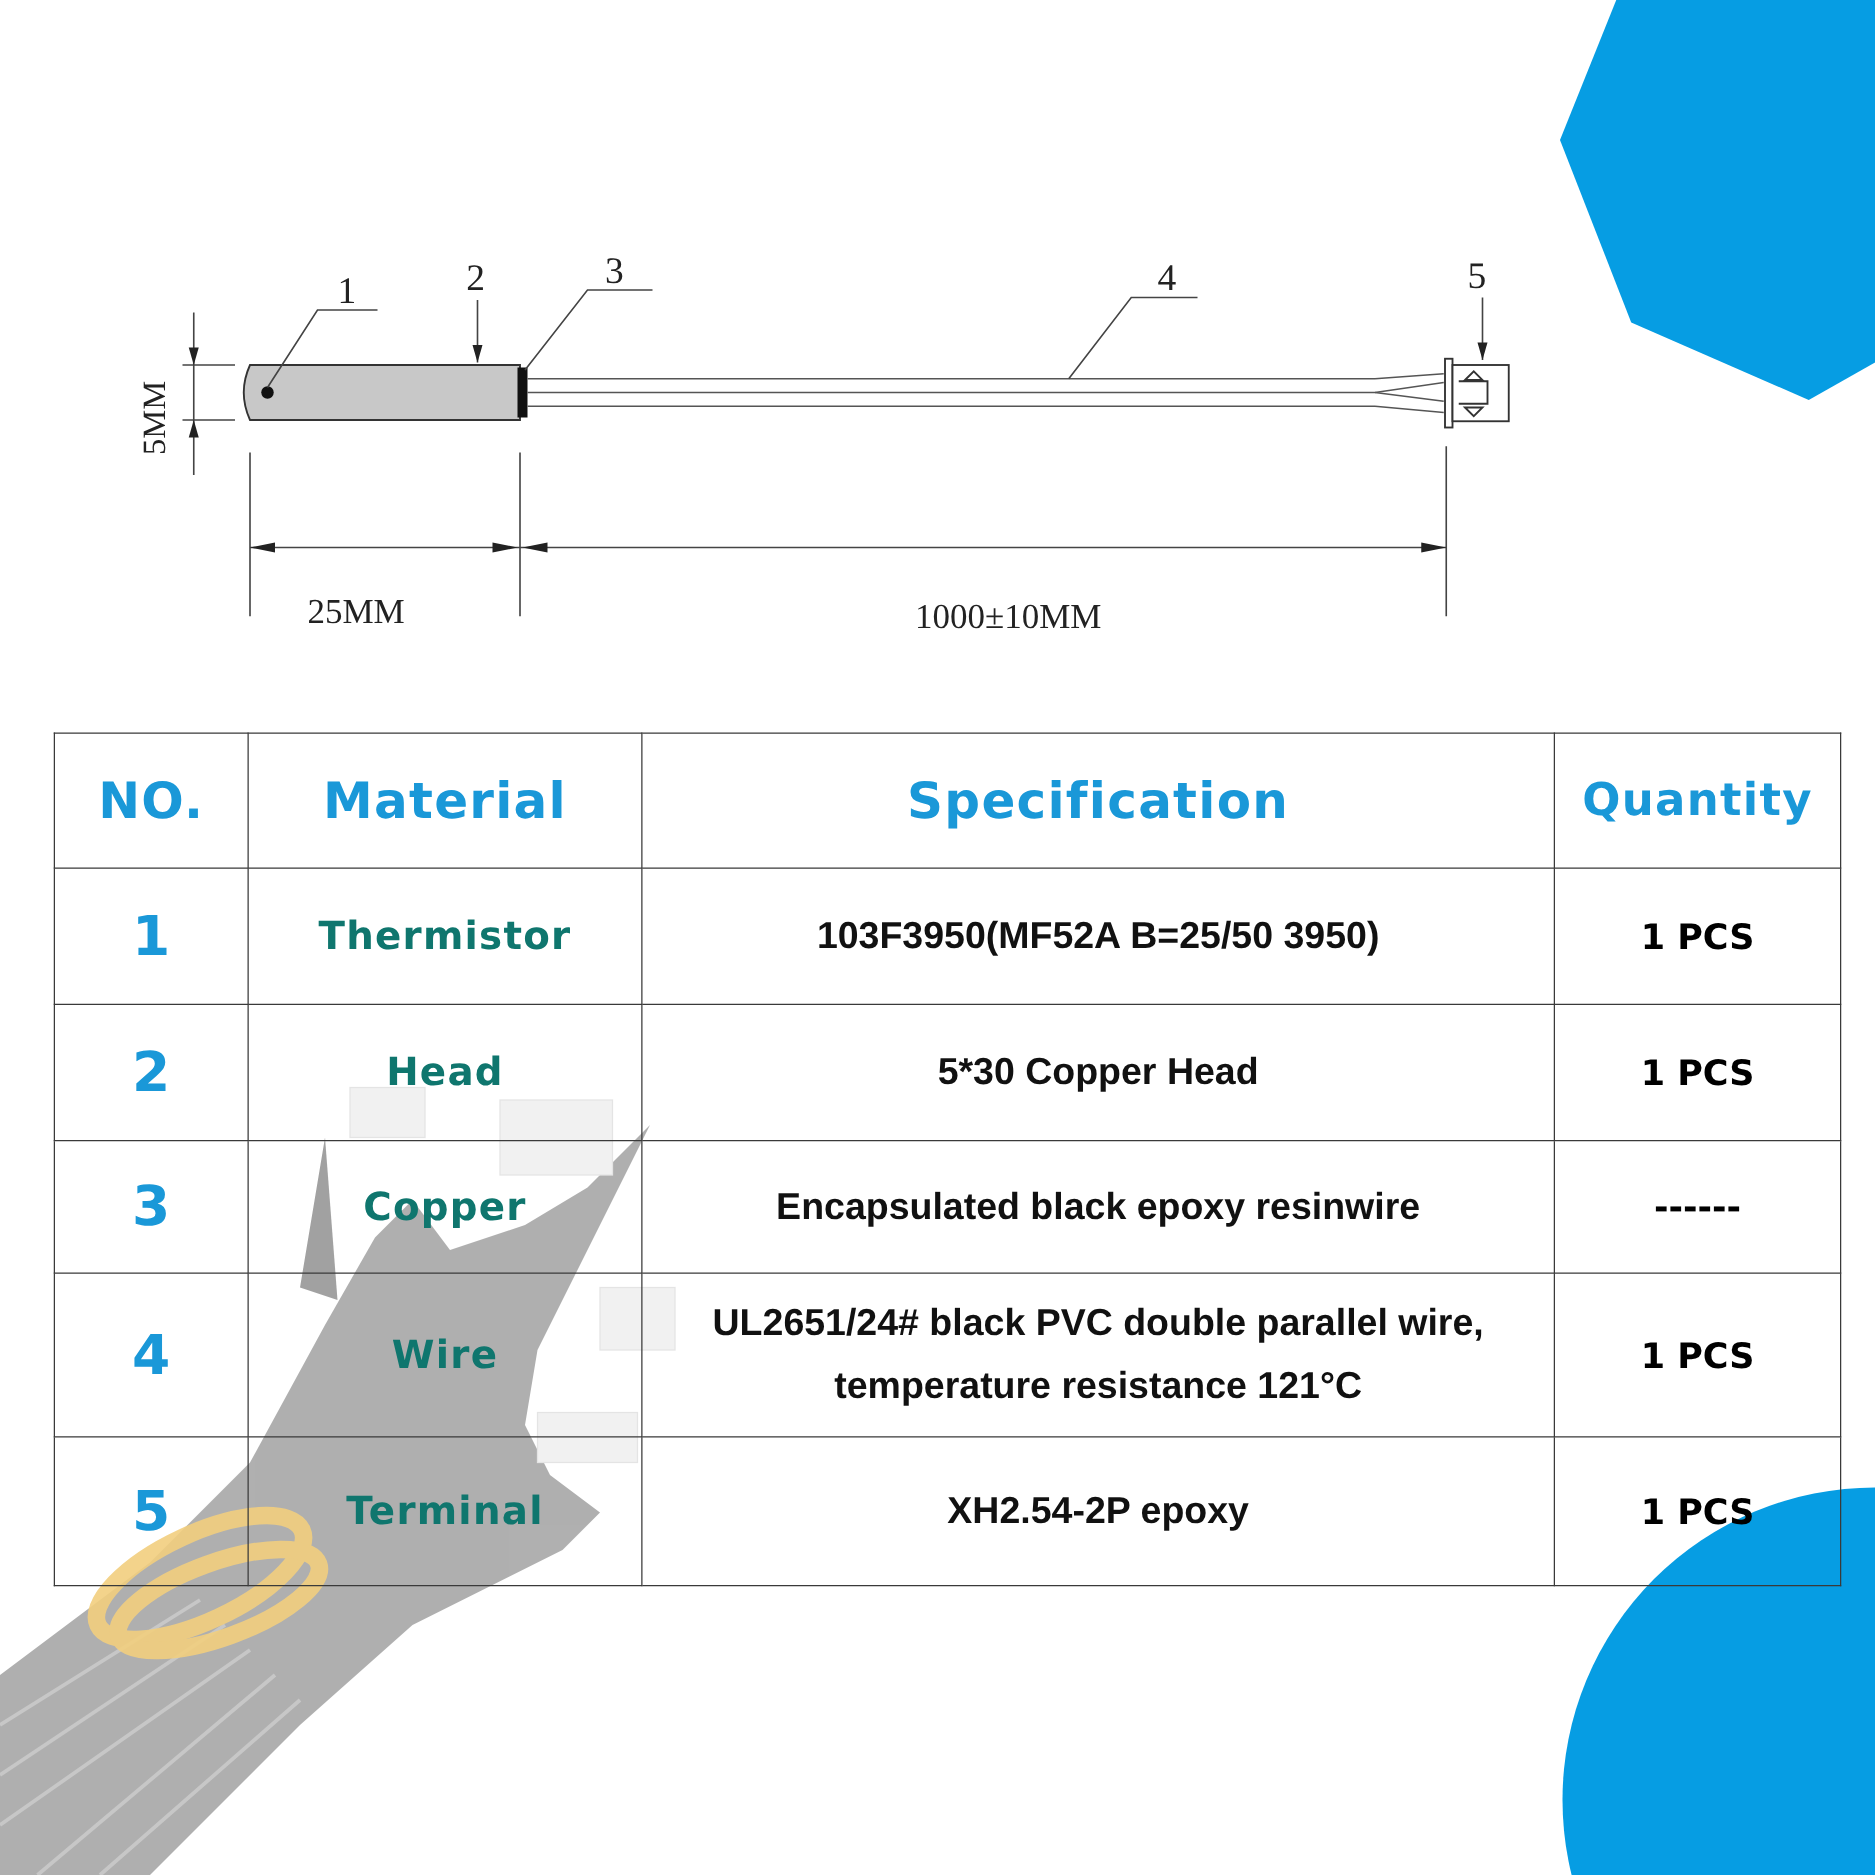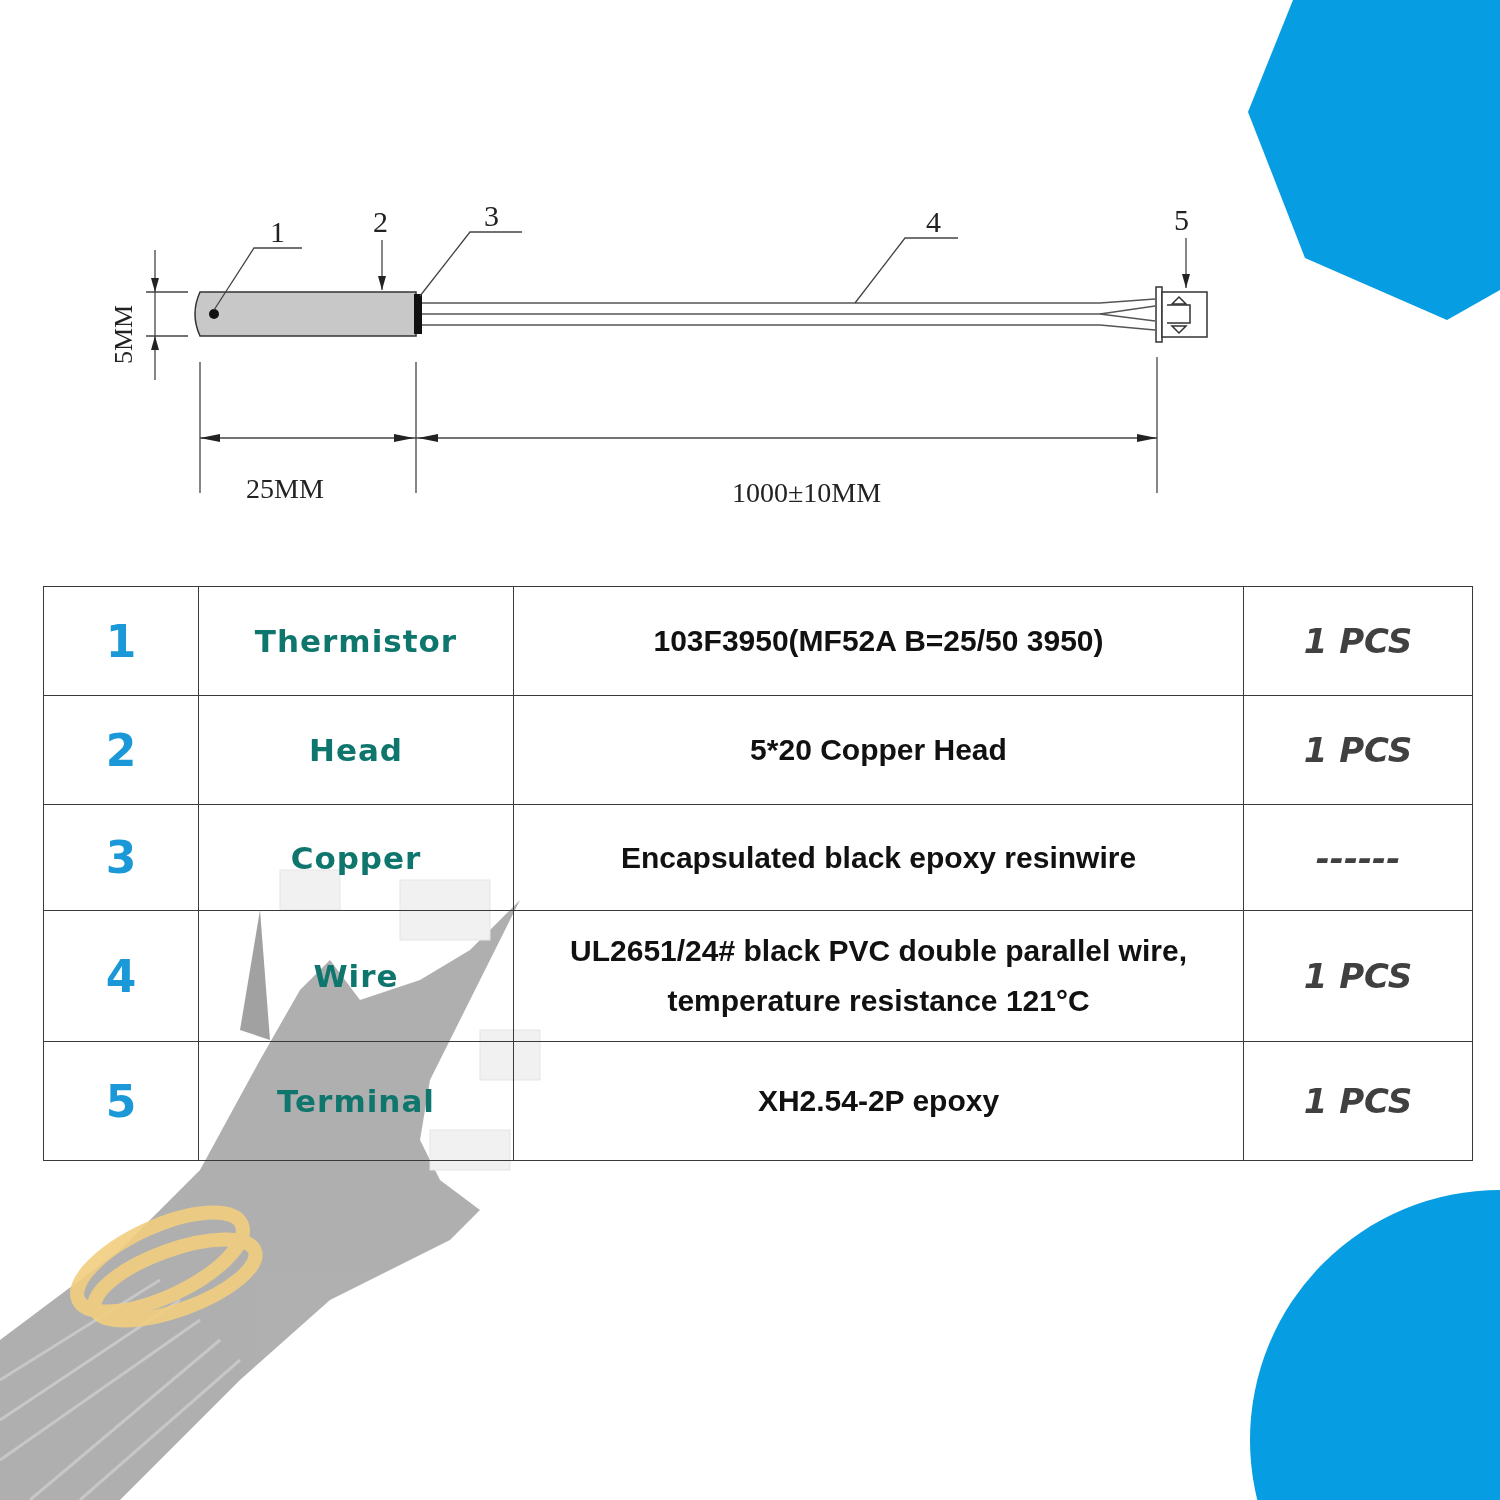"NO." tr { html: none -> <tr> <th>NO.</th> <th>Material</th> <th>Specification</th> <th>Quantity</th> </tr> }
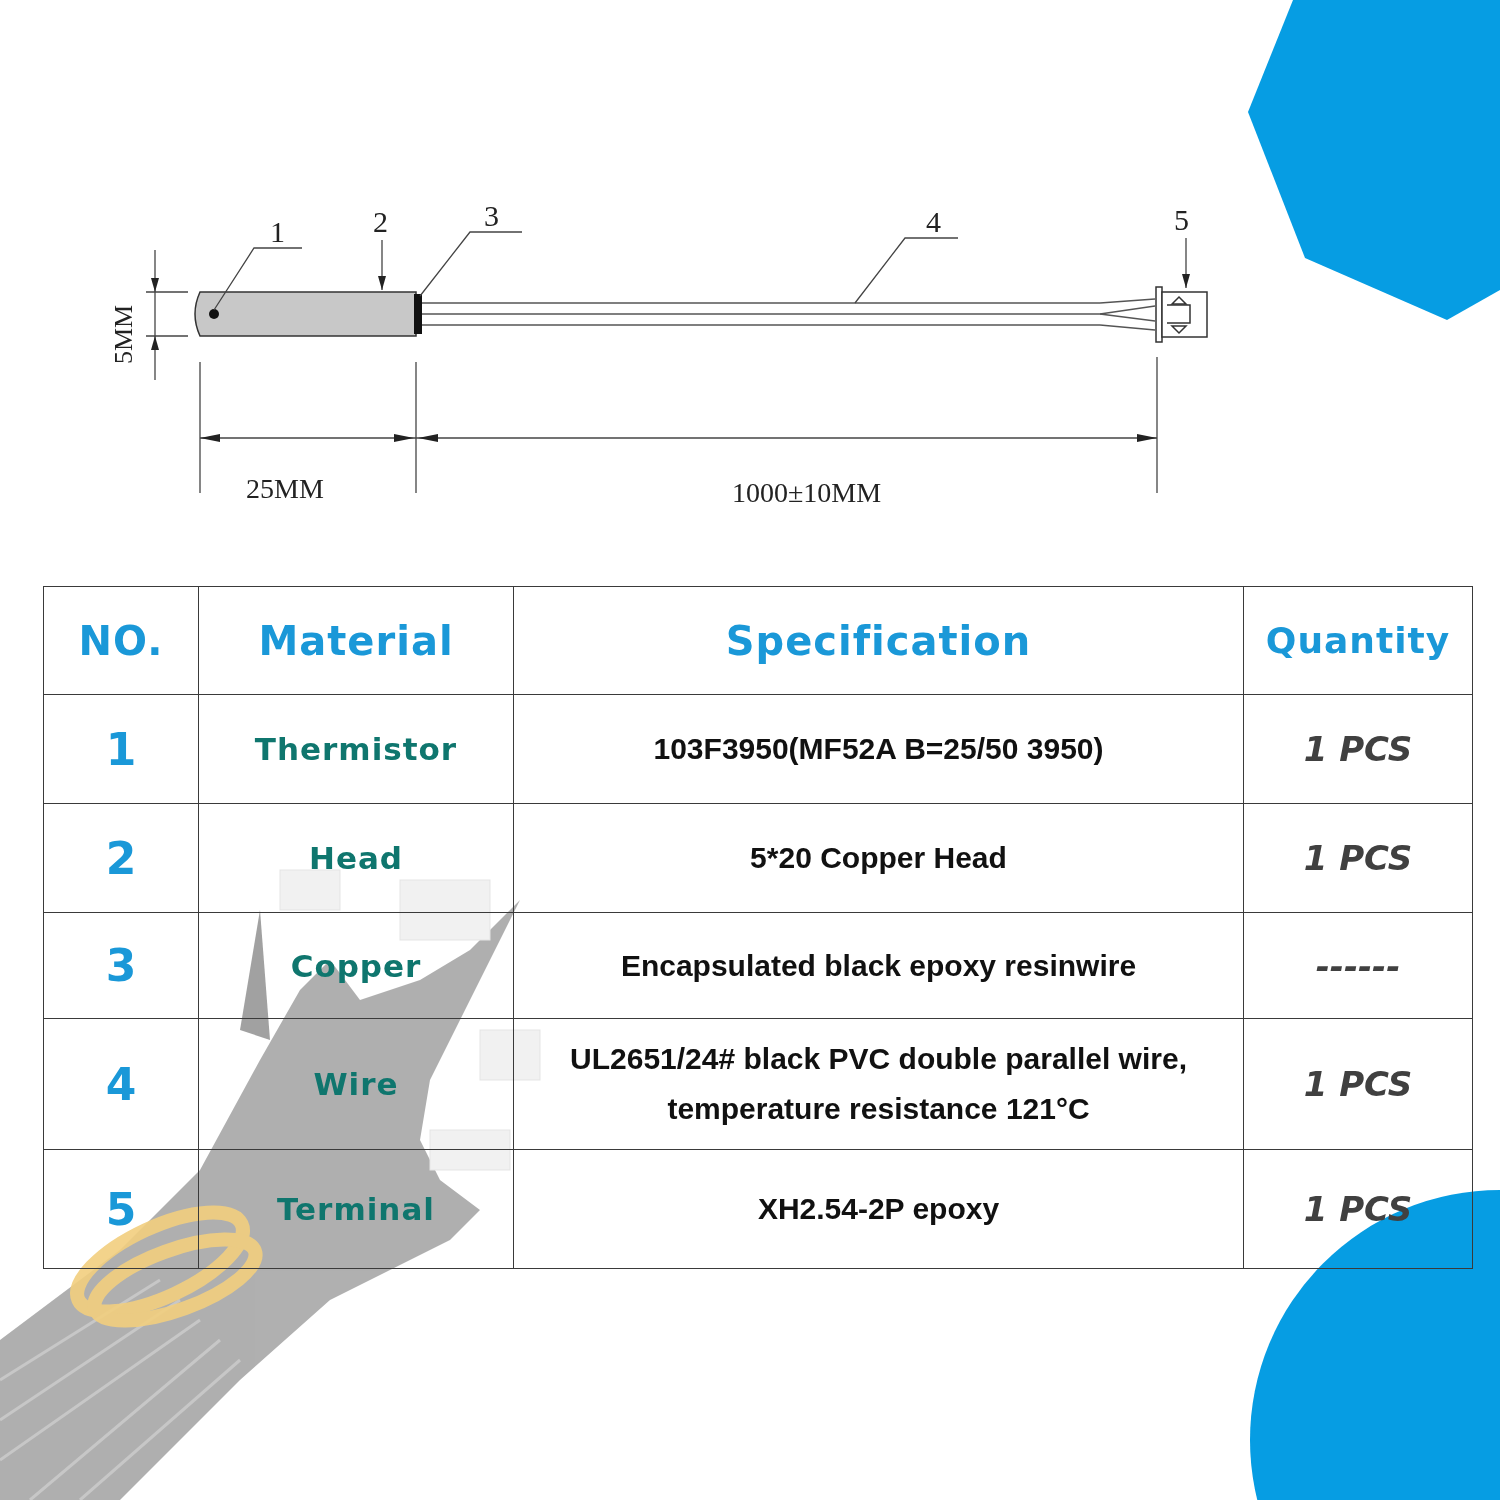"1 PCS" td.qty { color: #404040 -> #000000; font-size: 34px -> 28px; font-style: italic -> none }
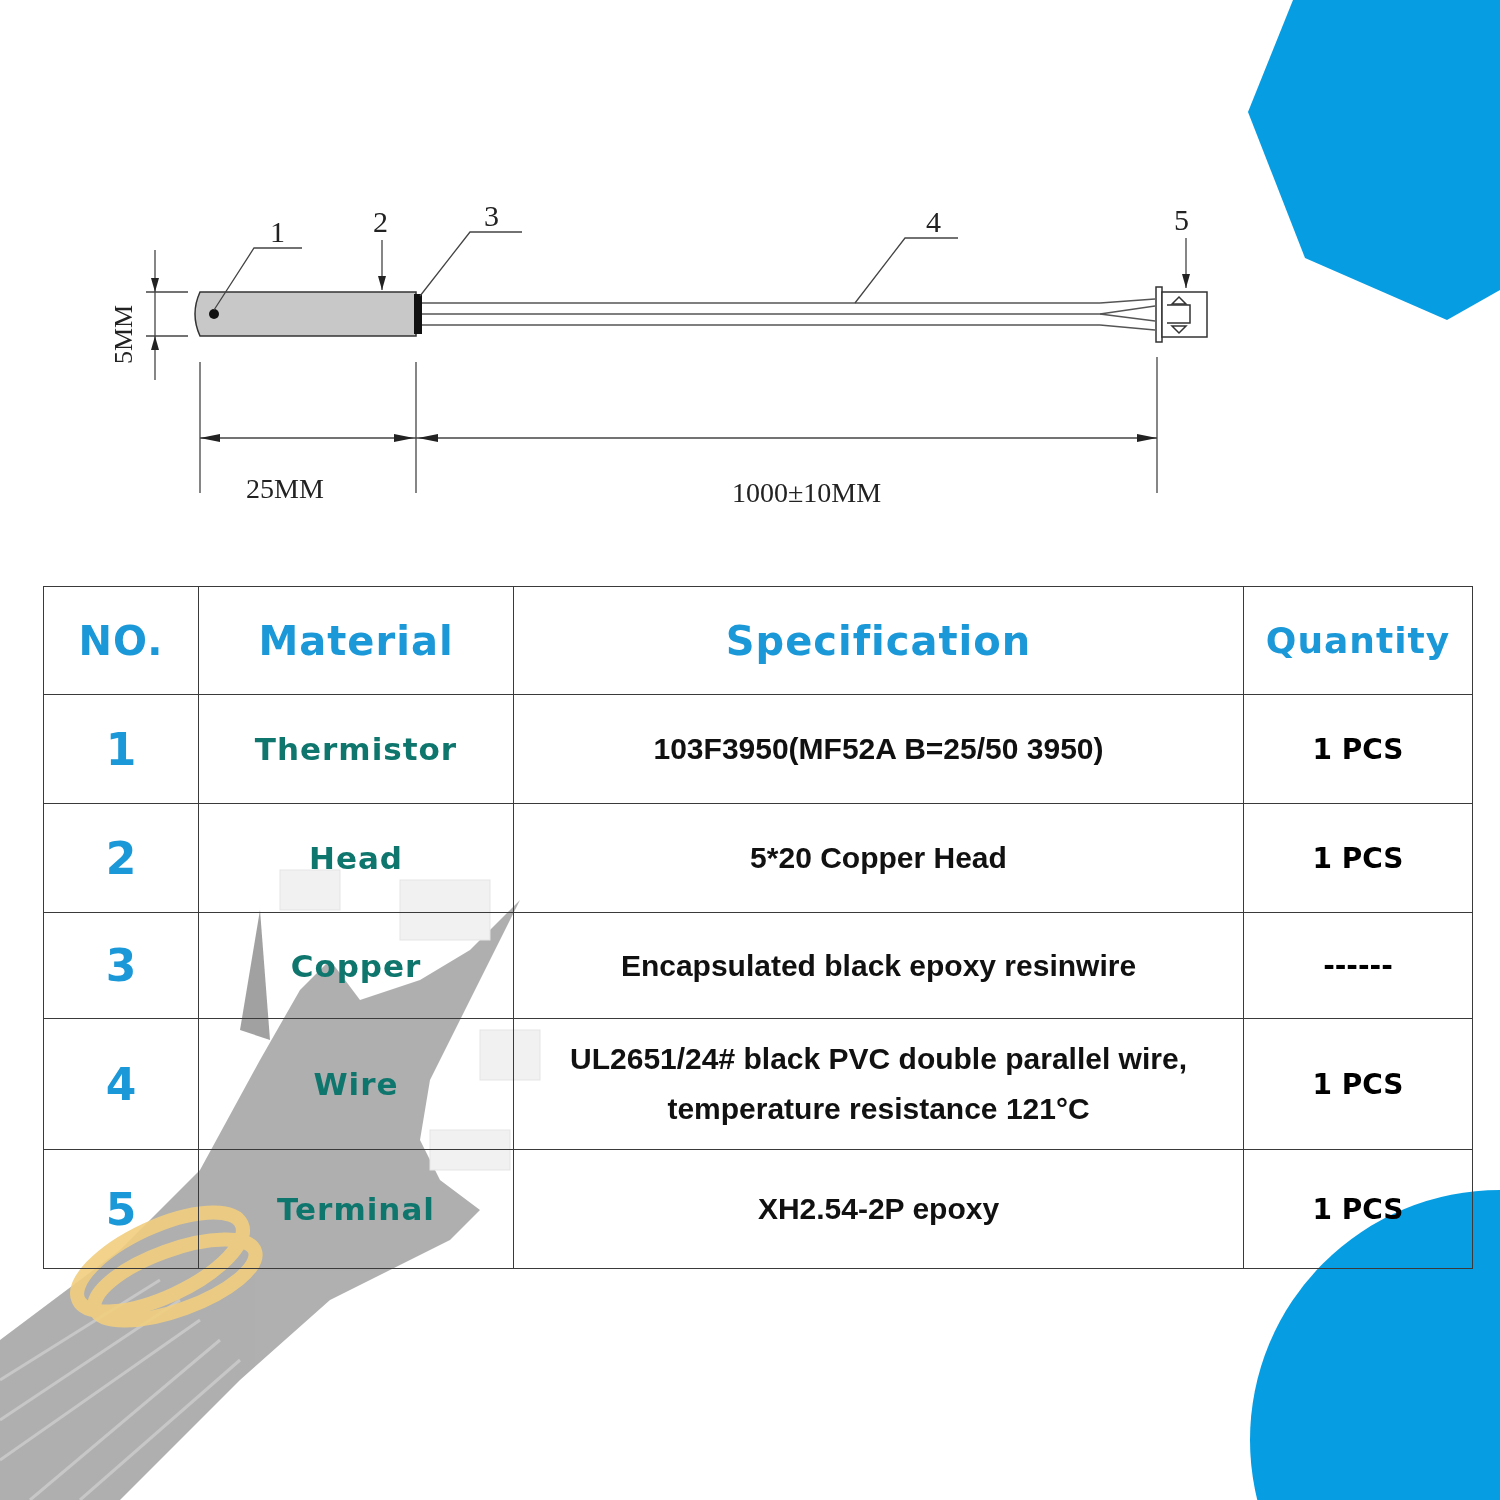"5*20 Copper Head" td.spec { text: 20 -> 30 }
